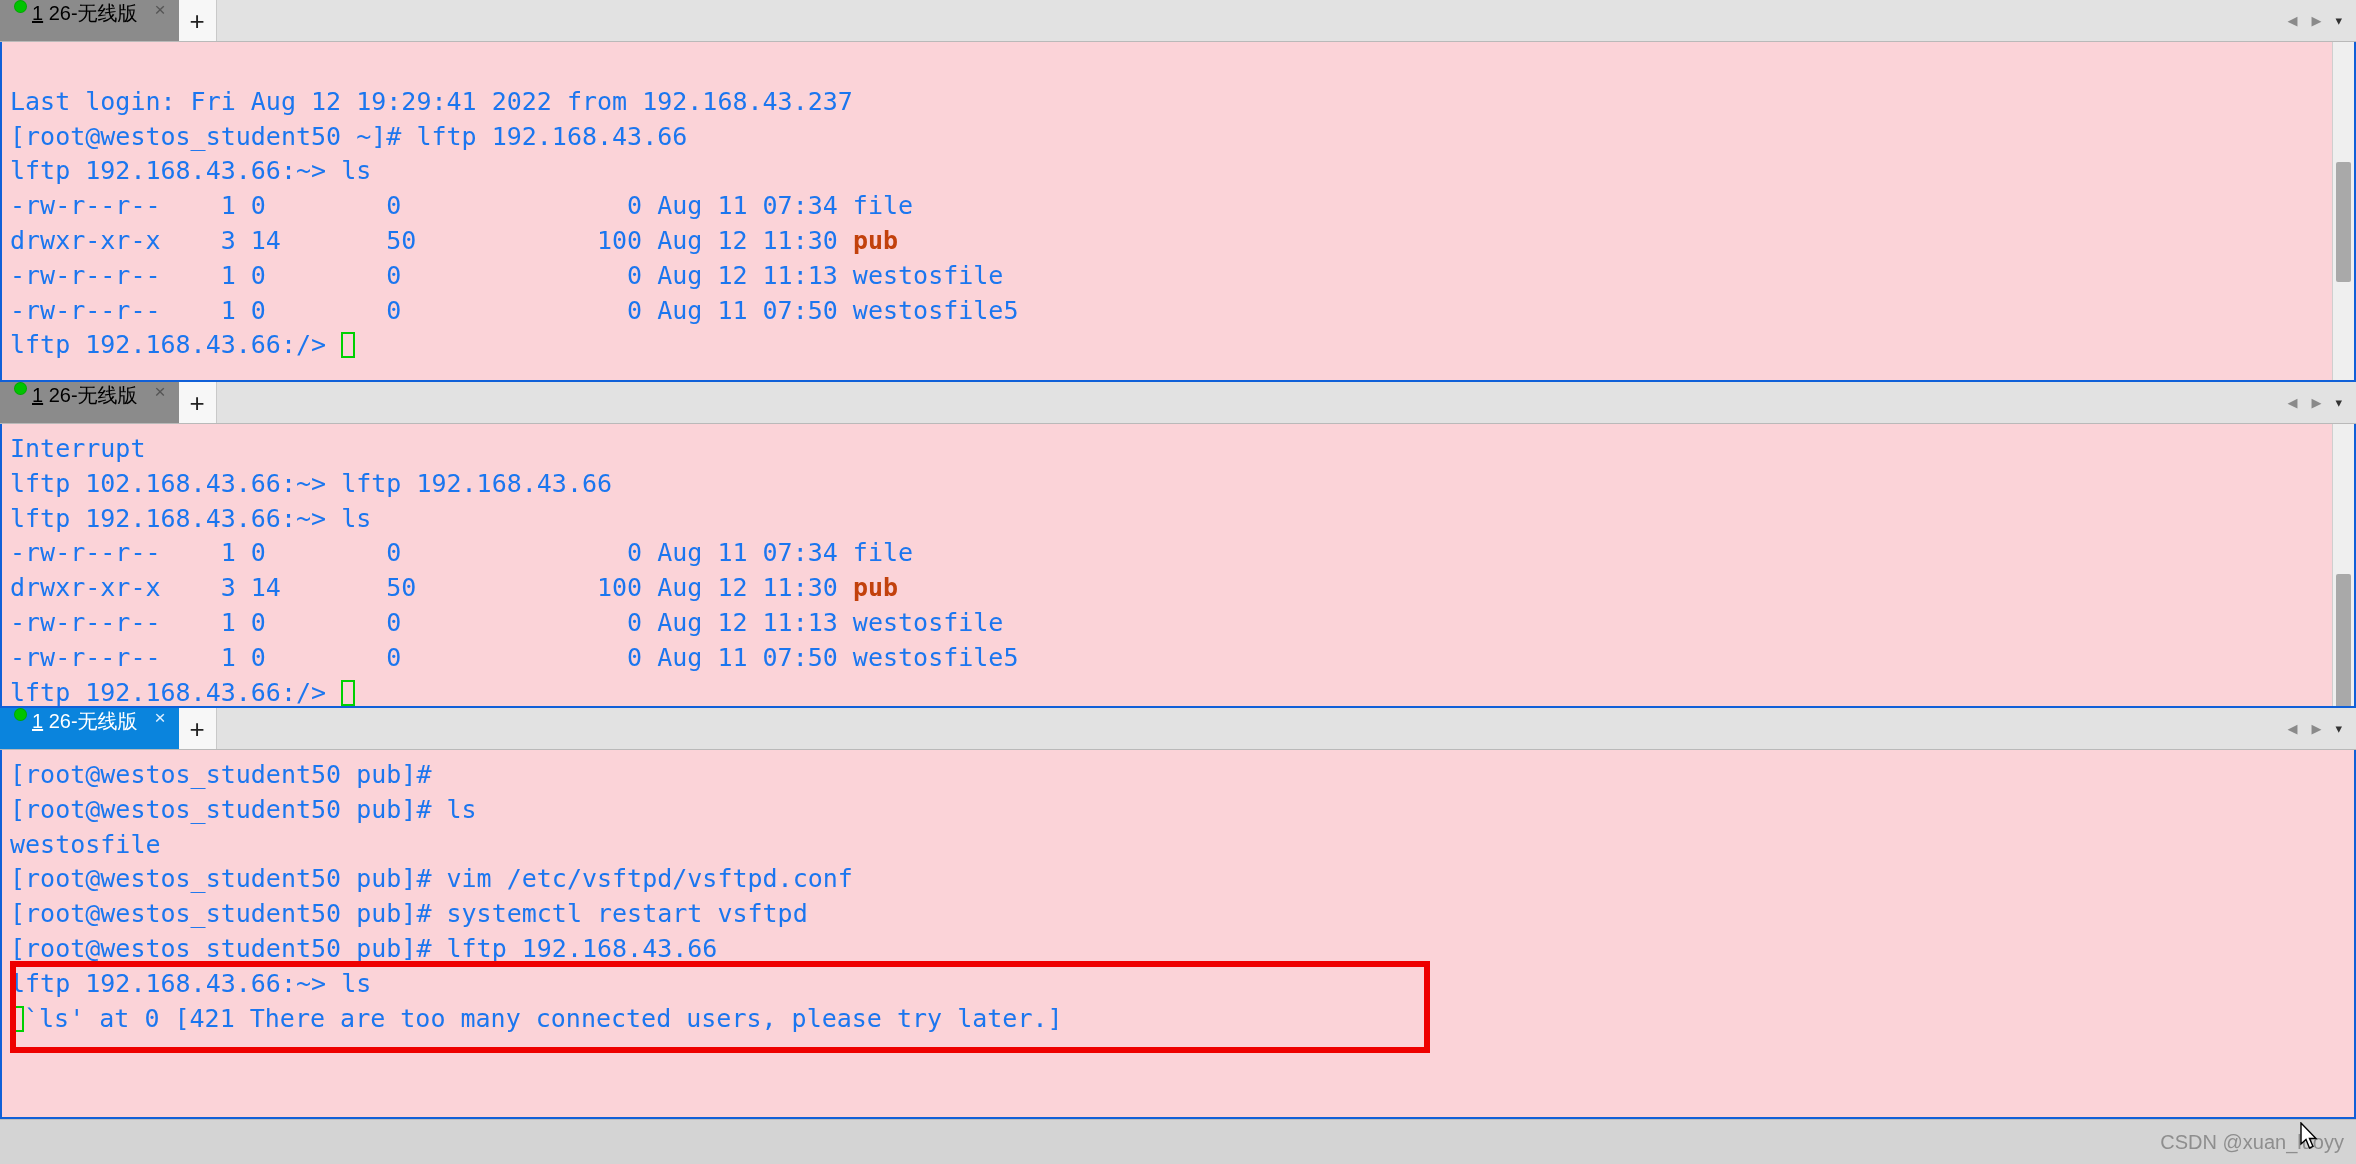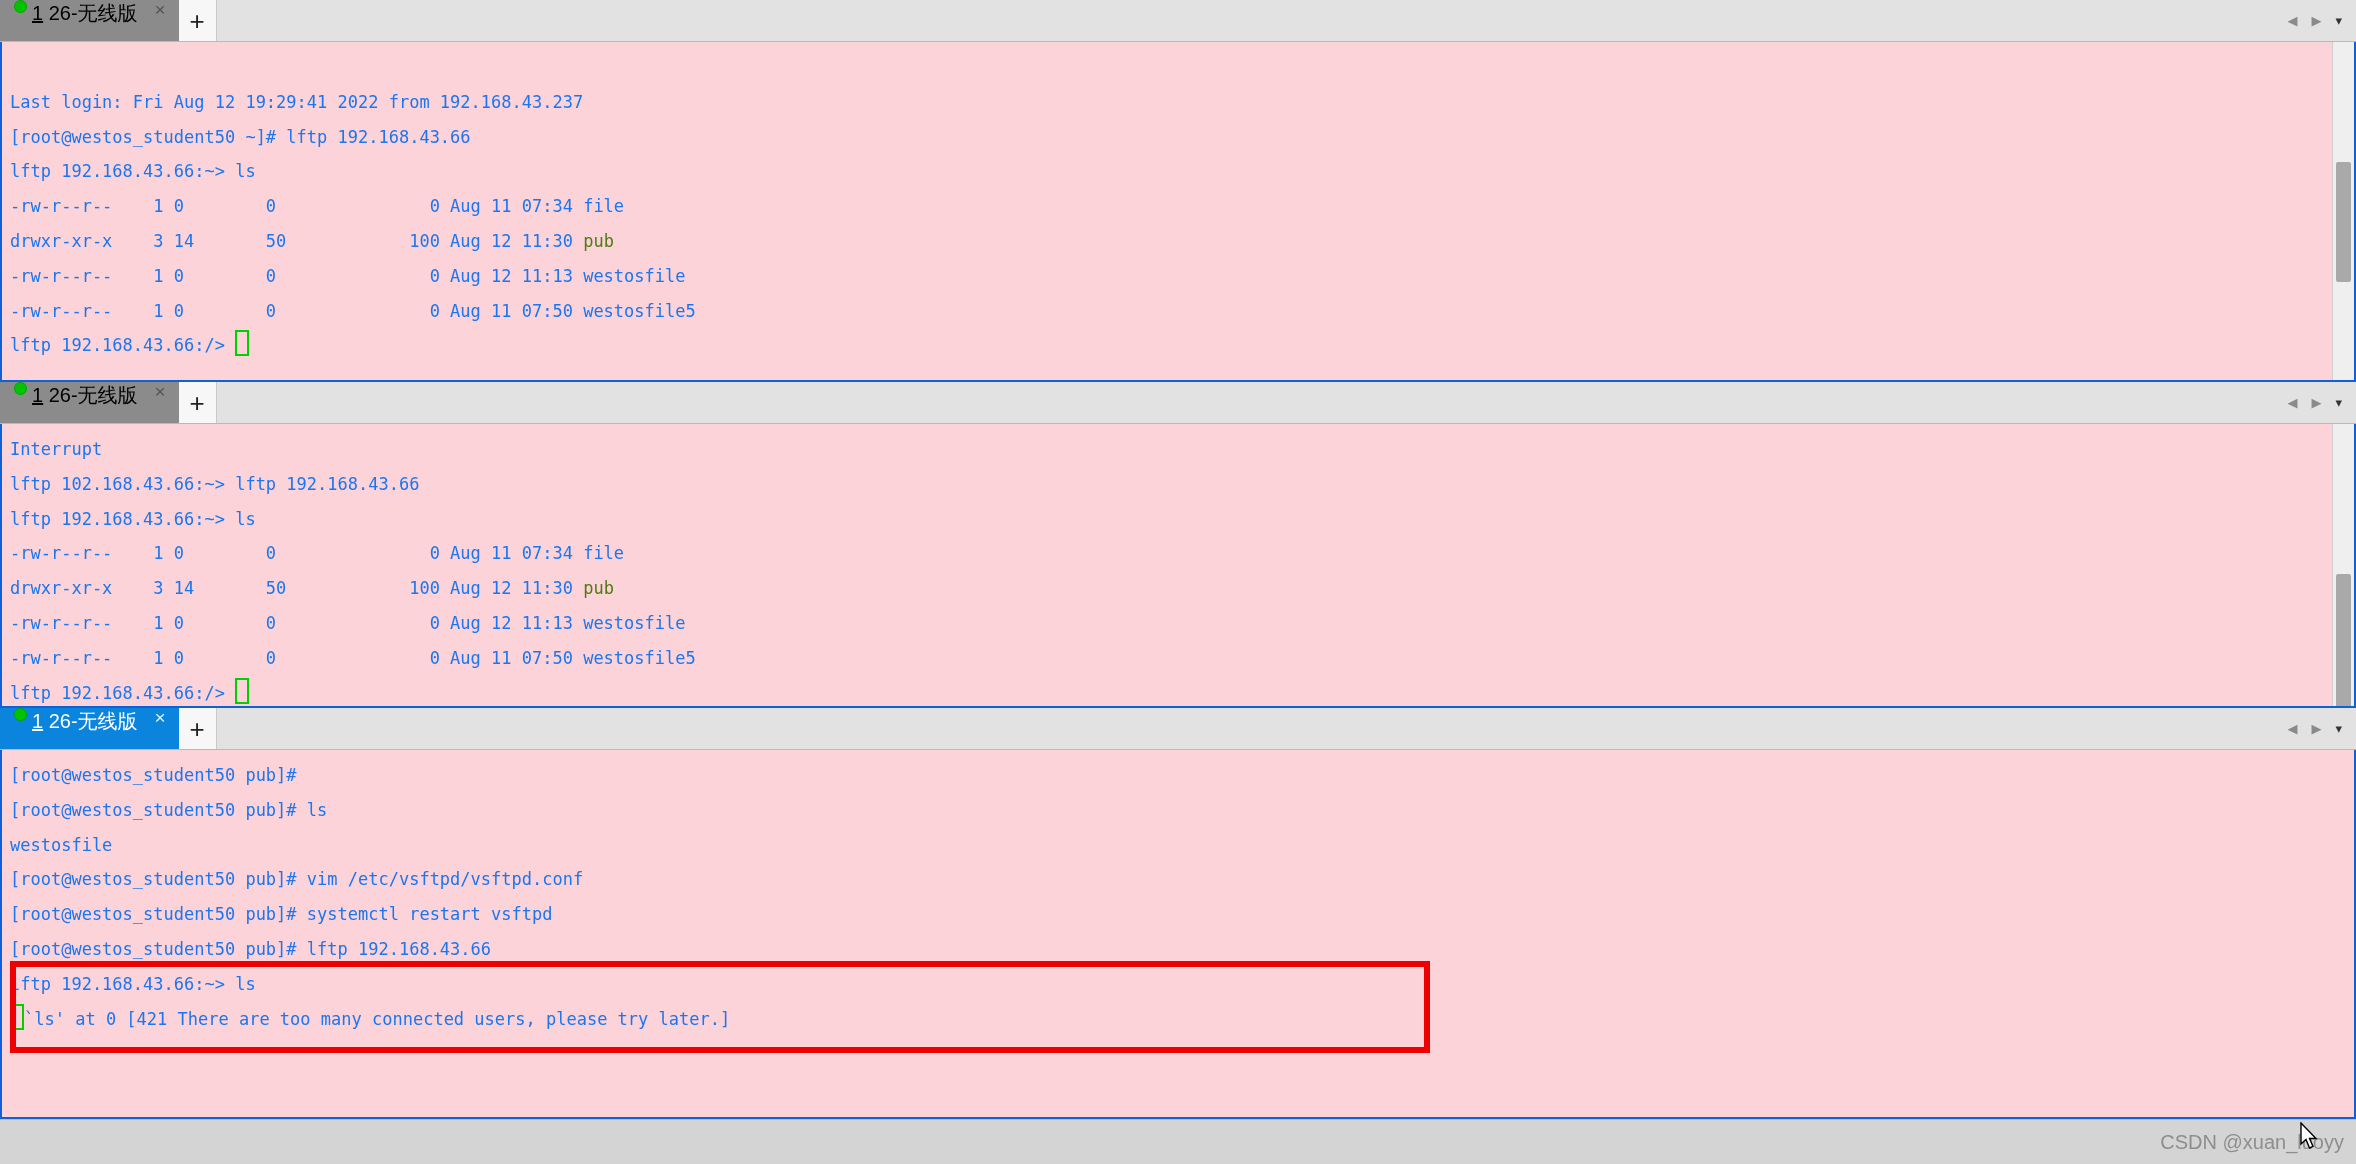"Last login: Fri Aug 12" .screen { font-size: 17px -> 25px }
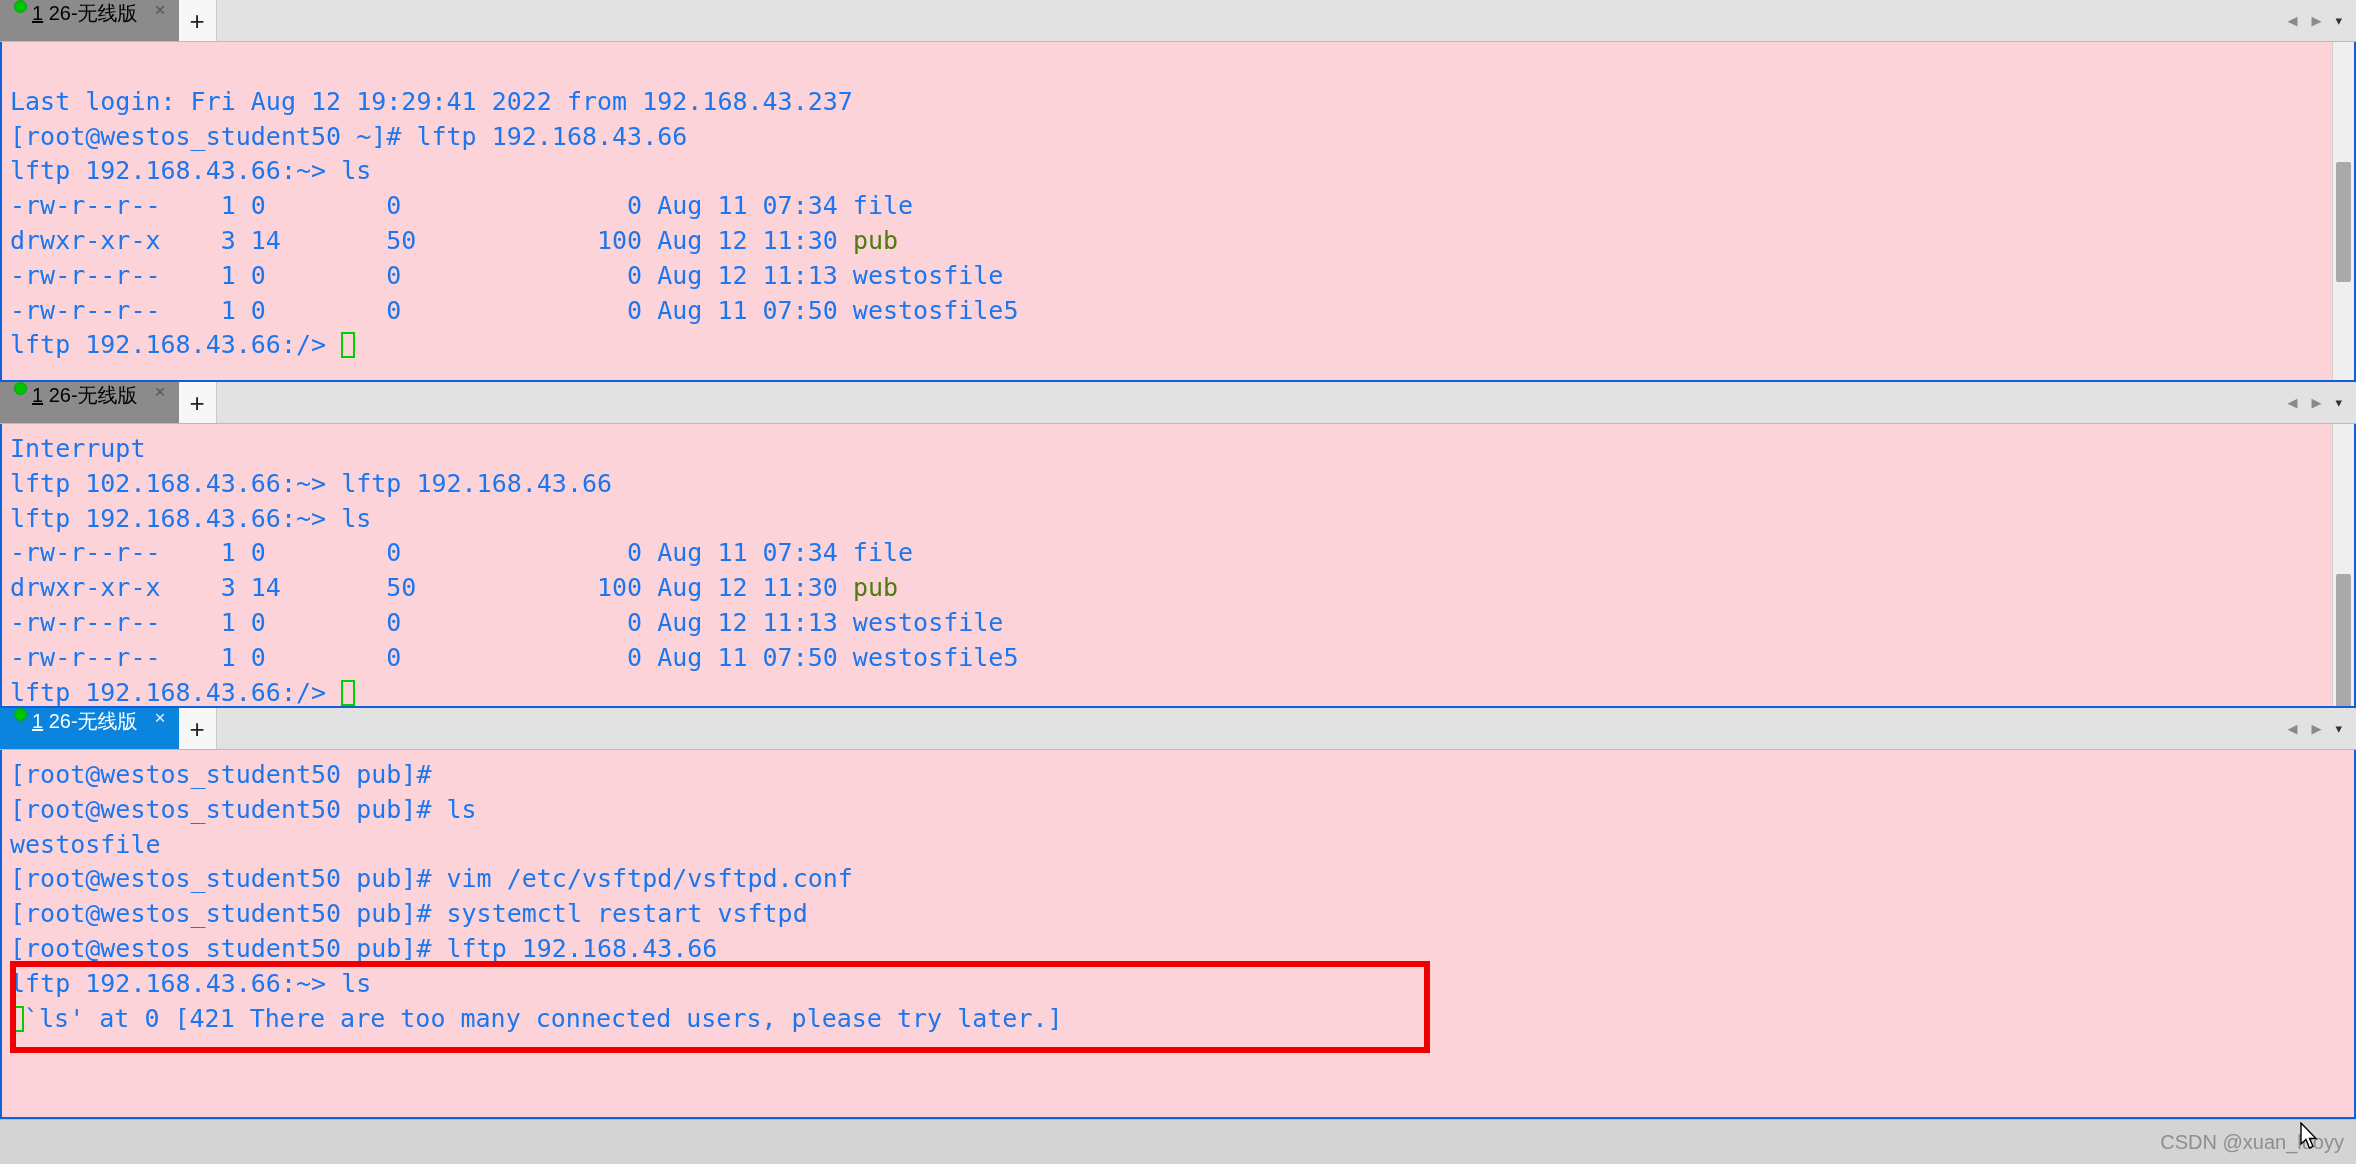"pub" .dir { color: #4d7c0f -> #c2410c; font-weight: normal -> bold }
